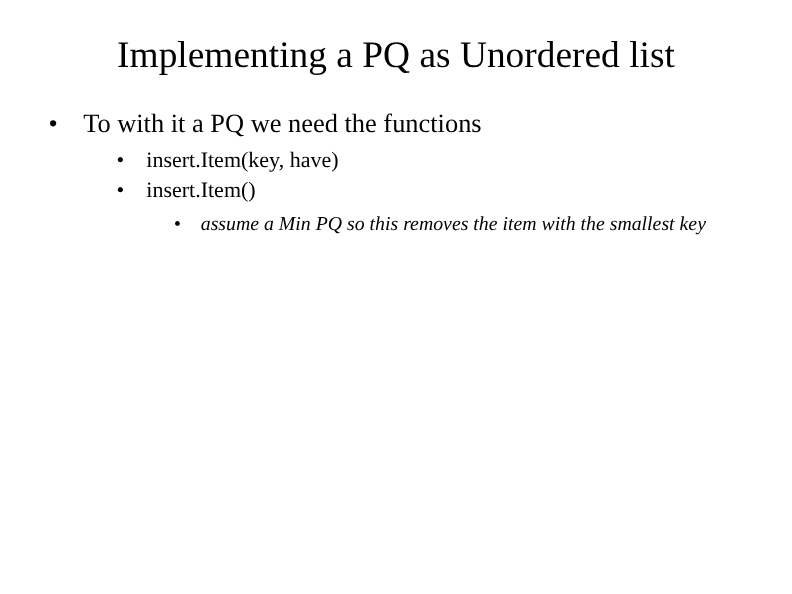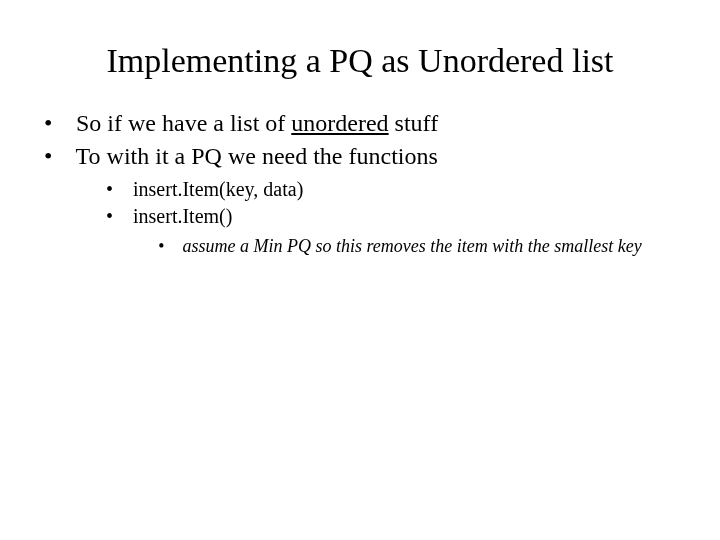"Implementing a PQ as Unordered" .title { margin: 22px 0 30px 0 -> 12px 0 30px 0 }
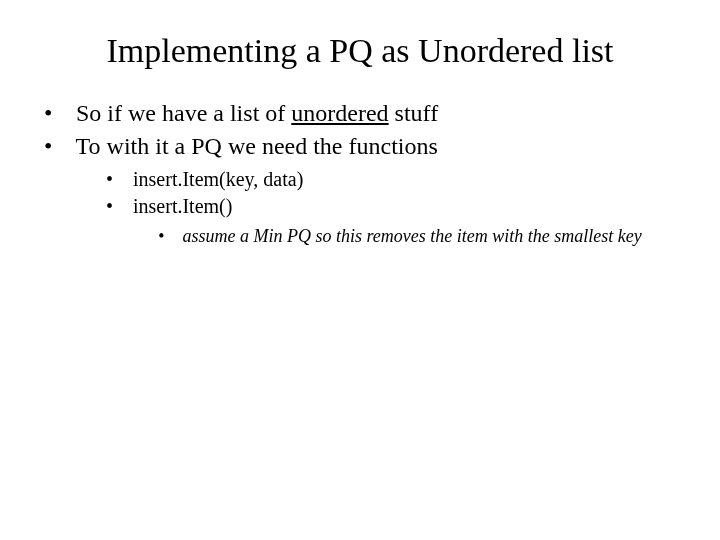"So if we have a" li { html: <li> <span>So if we have a list of </span><span>unordered</span><span> stuff</span> </li> -> none }
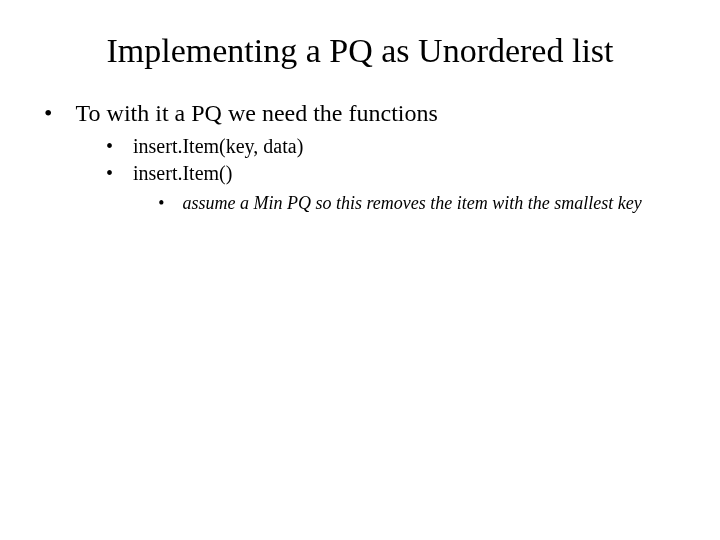"insert.Item(key, data)" span { text: data -> have }
